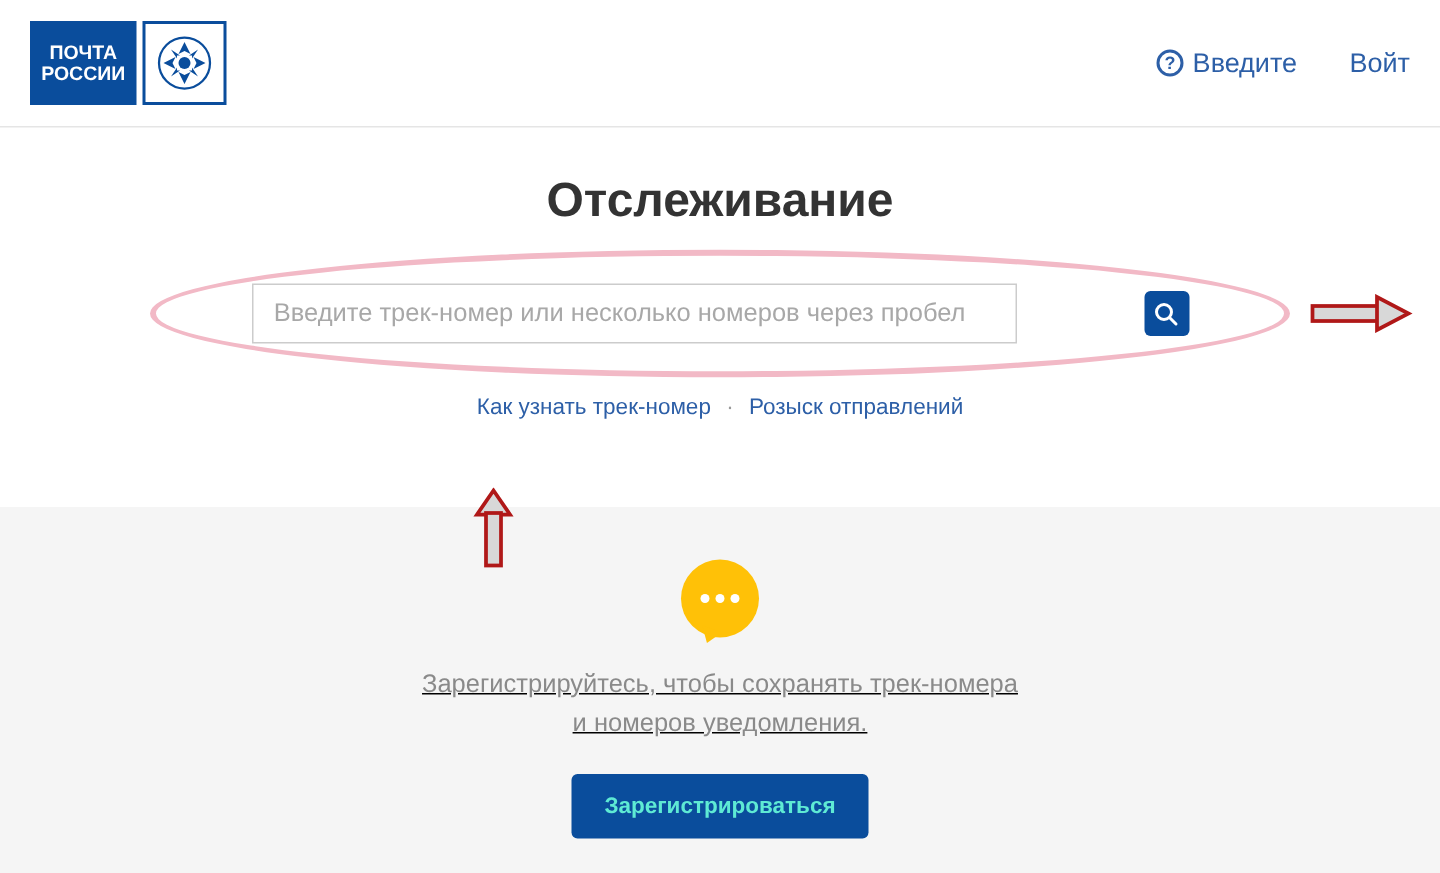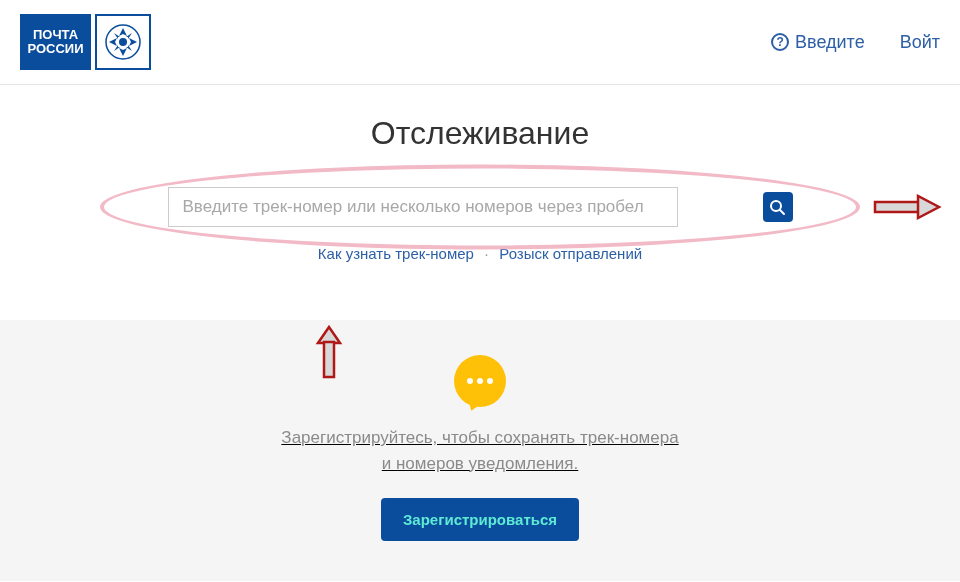"Отслеживание" .title { font-weight: 400 -> 700; margin-bottom: 35px -> 21px }
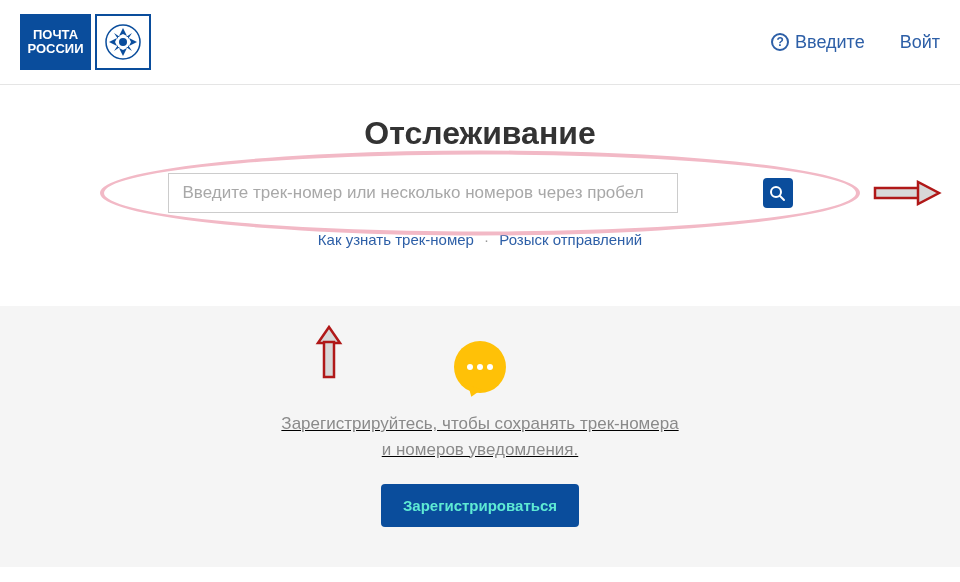"Введите трек-номер или несколько номеров" .search-row { margin: 0 auto -> 16px auto }
